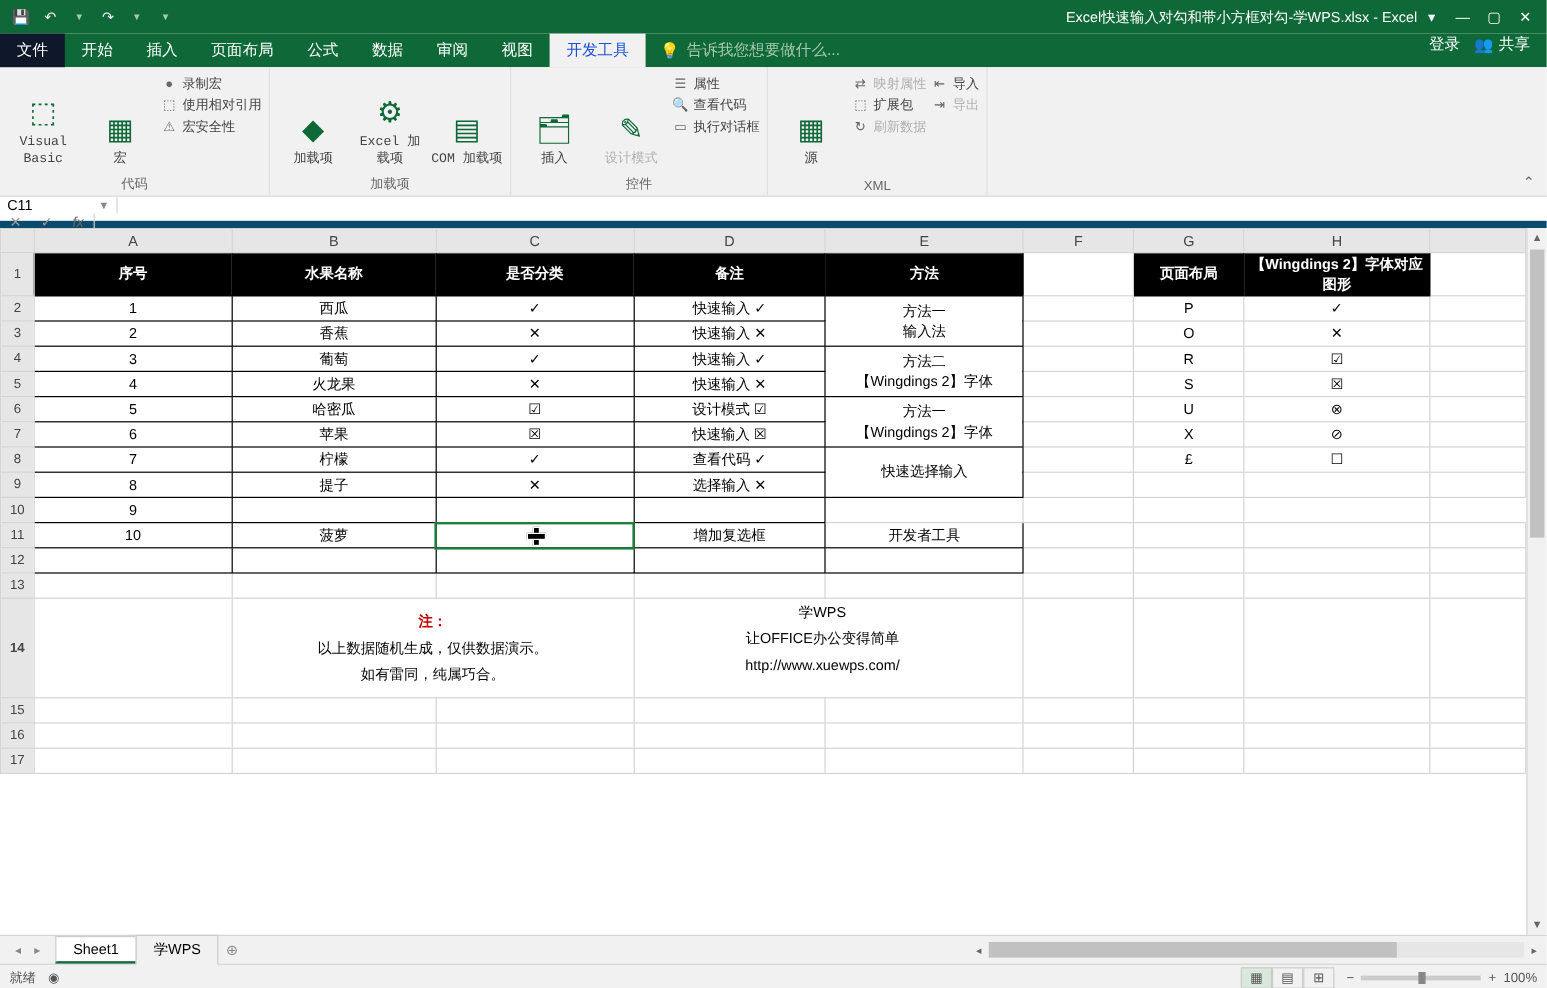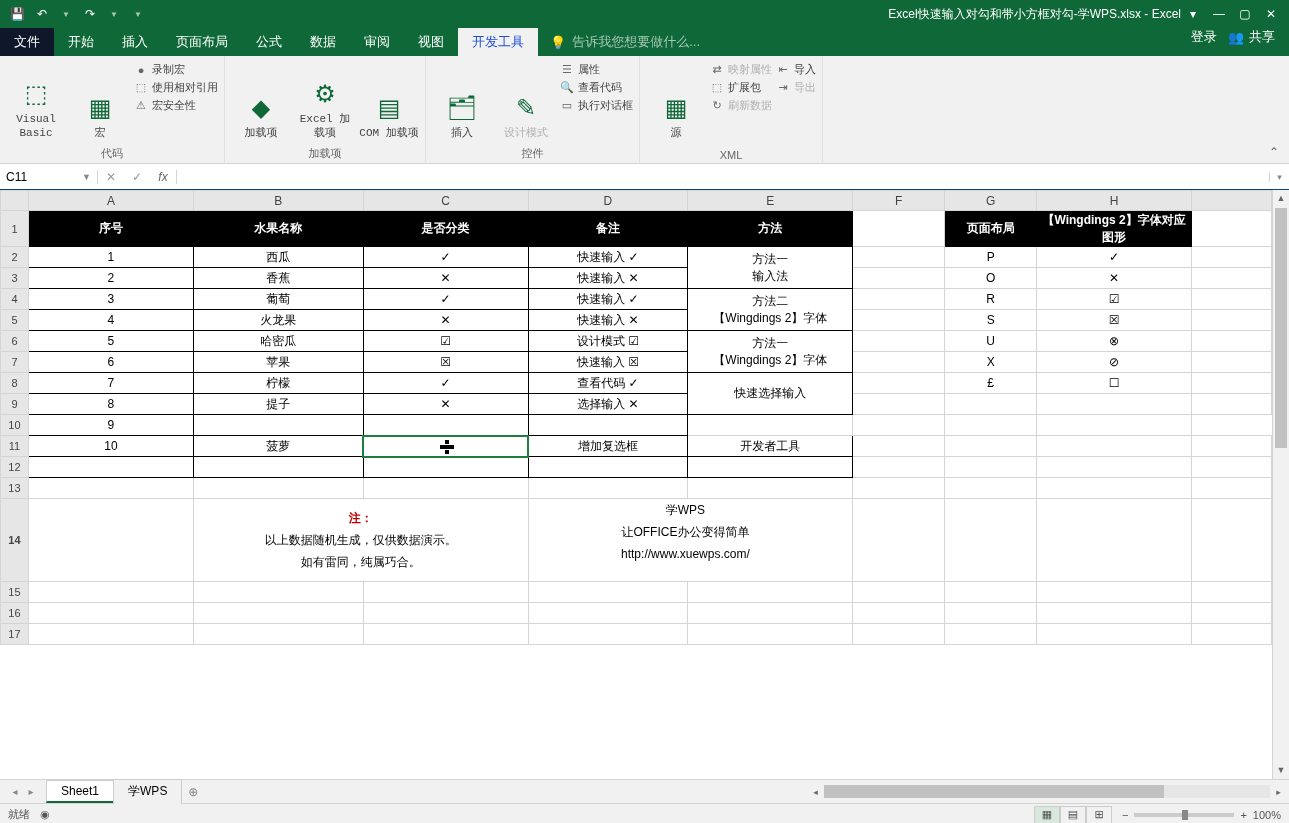"C11" .fbar-wrap { align-items: center -> flex-start; border-bottom: 1px solid #0c4a6e -> 6px solid #0c4a6e; flex-direction: none -> column }
